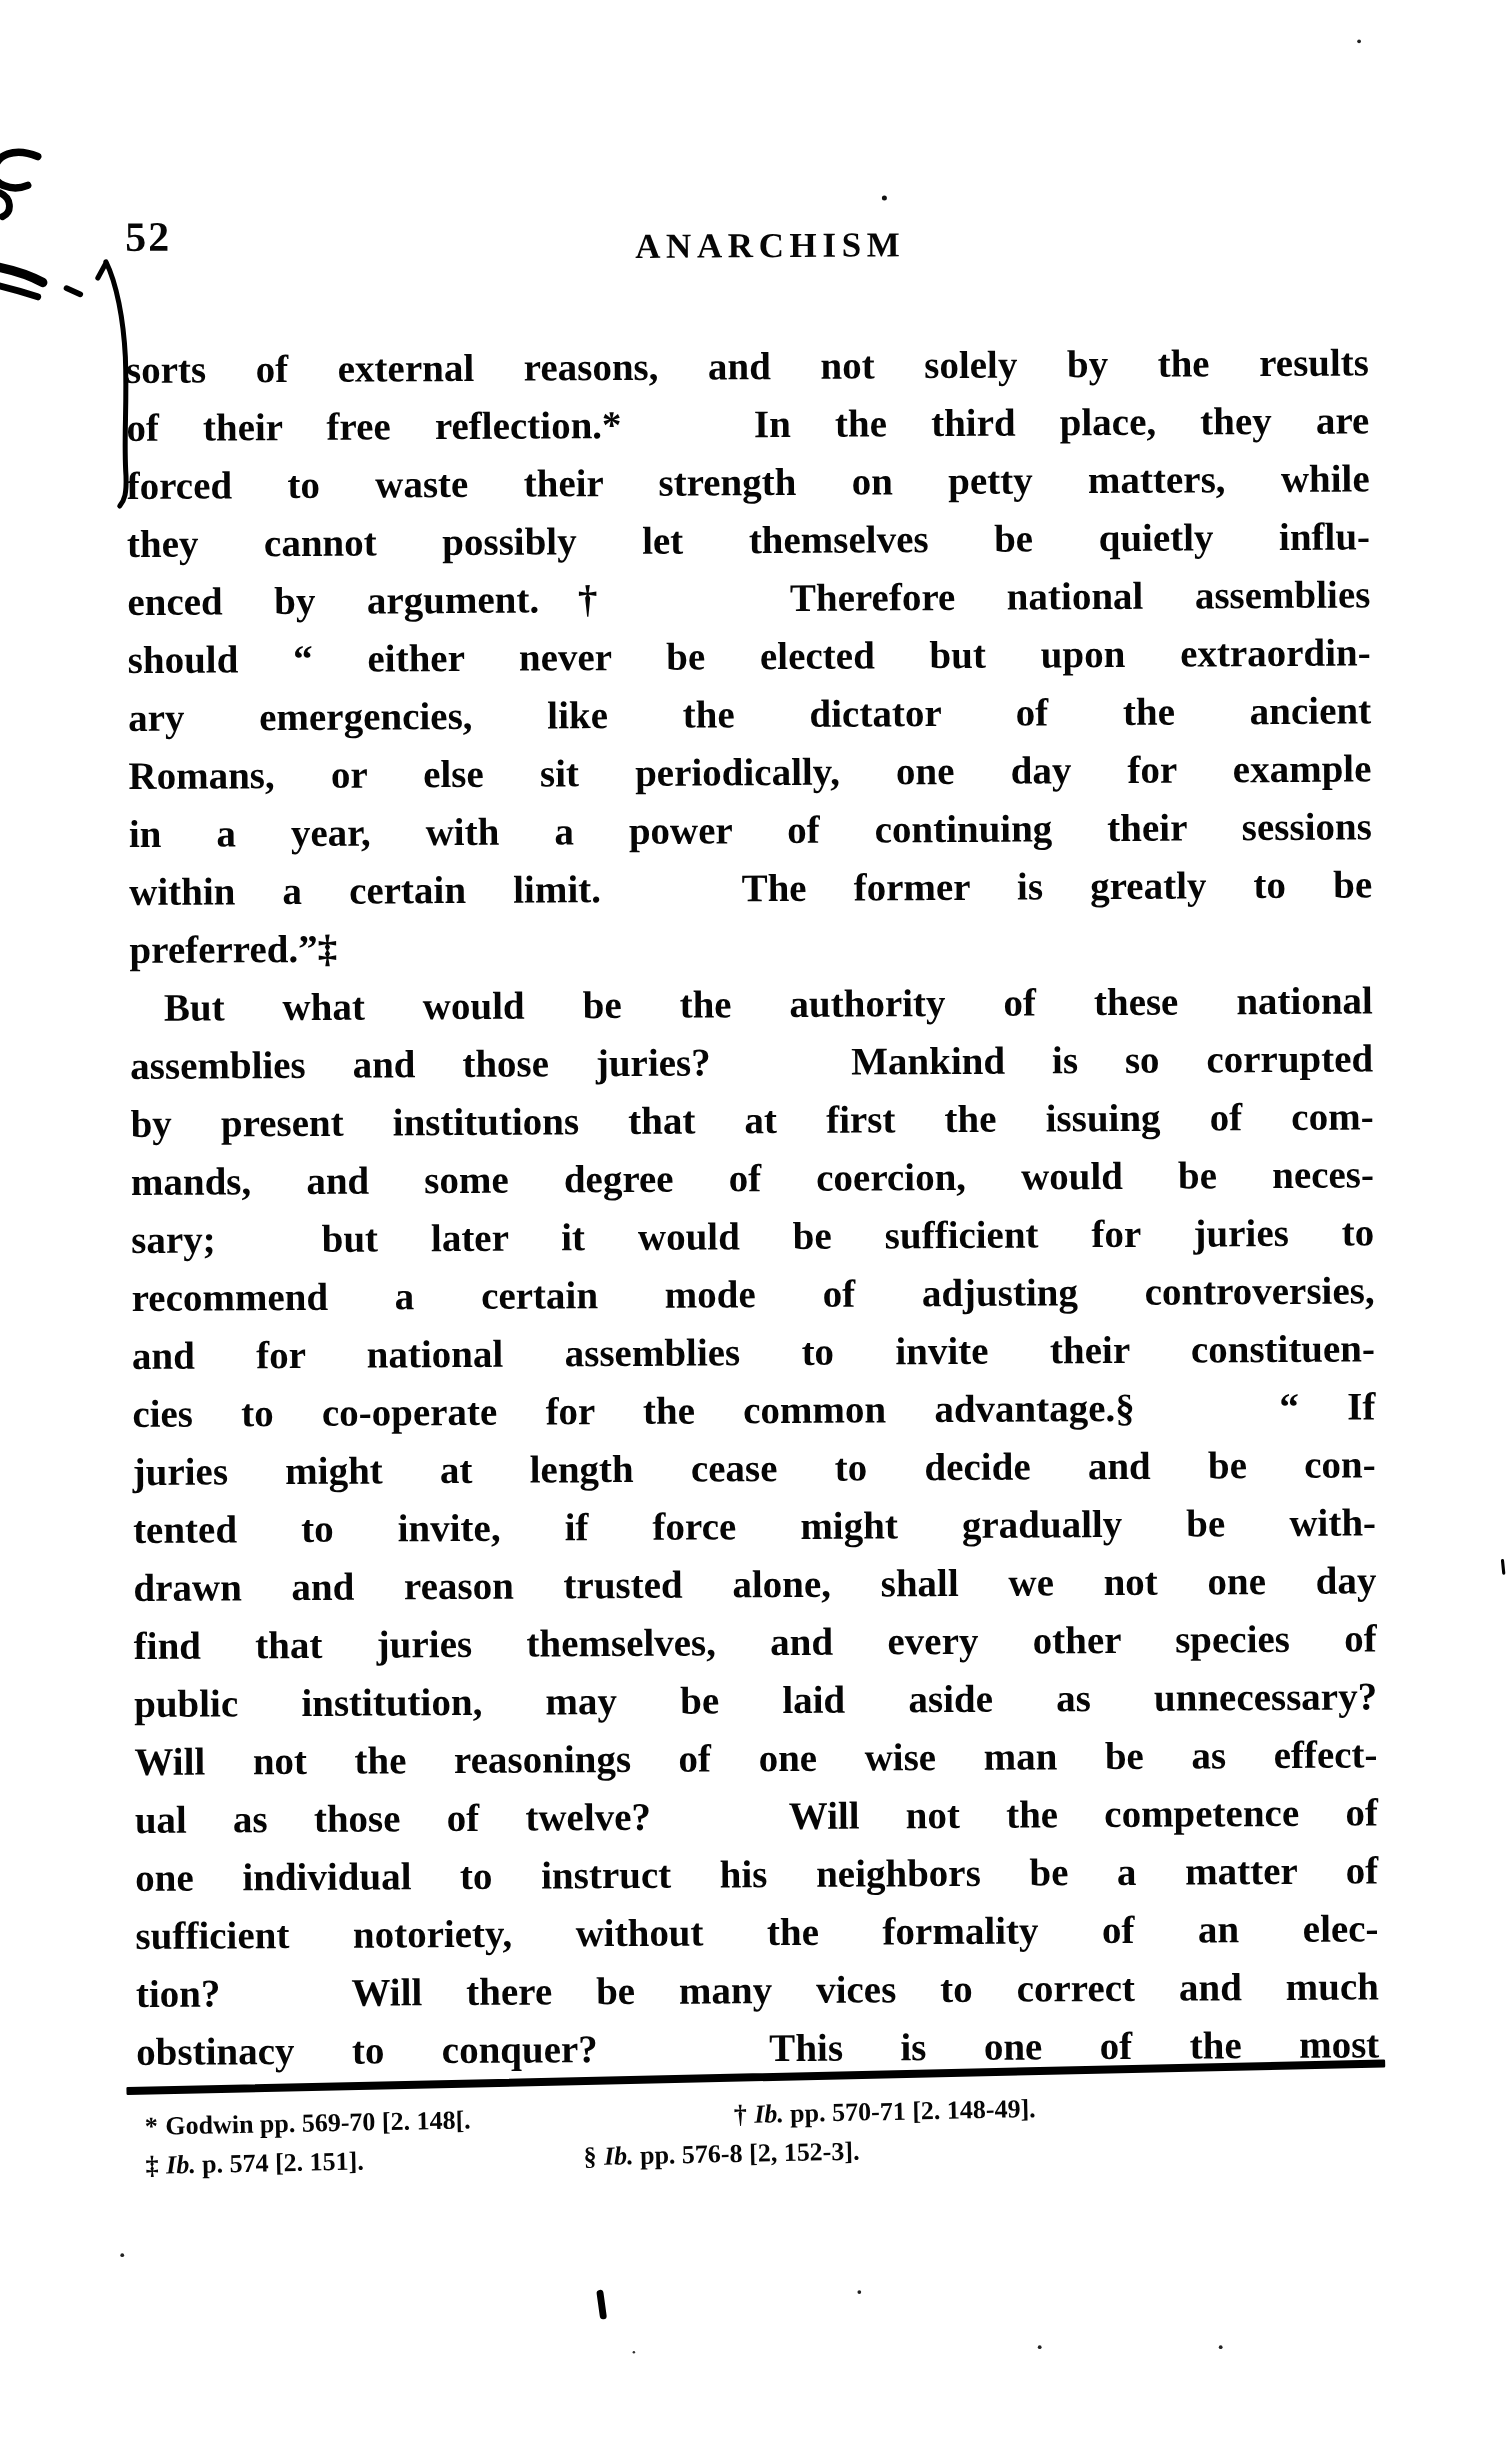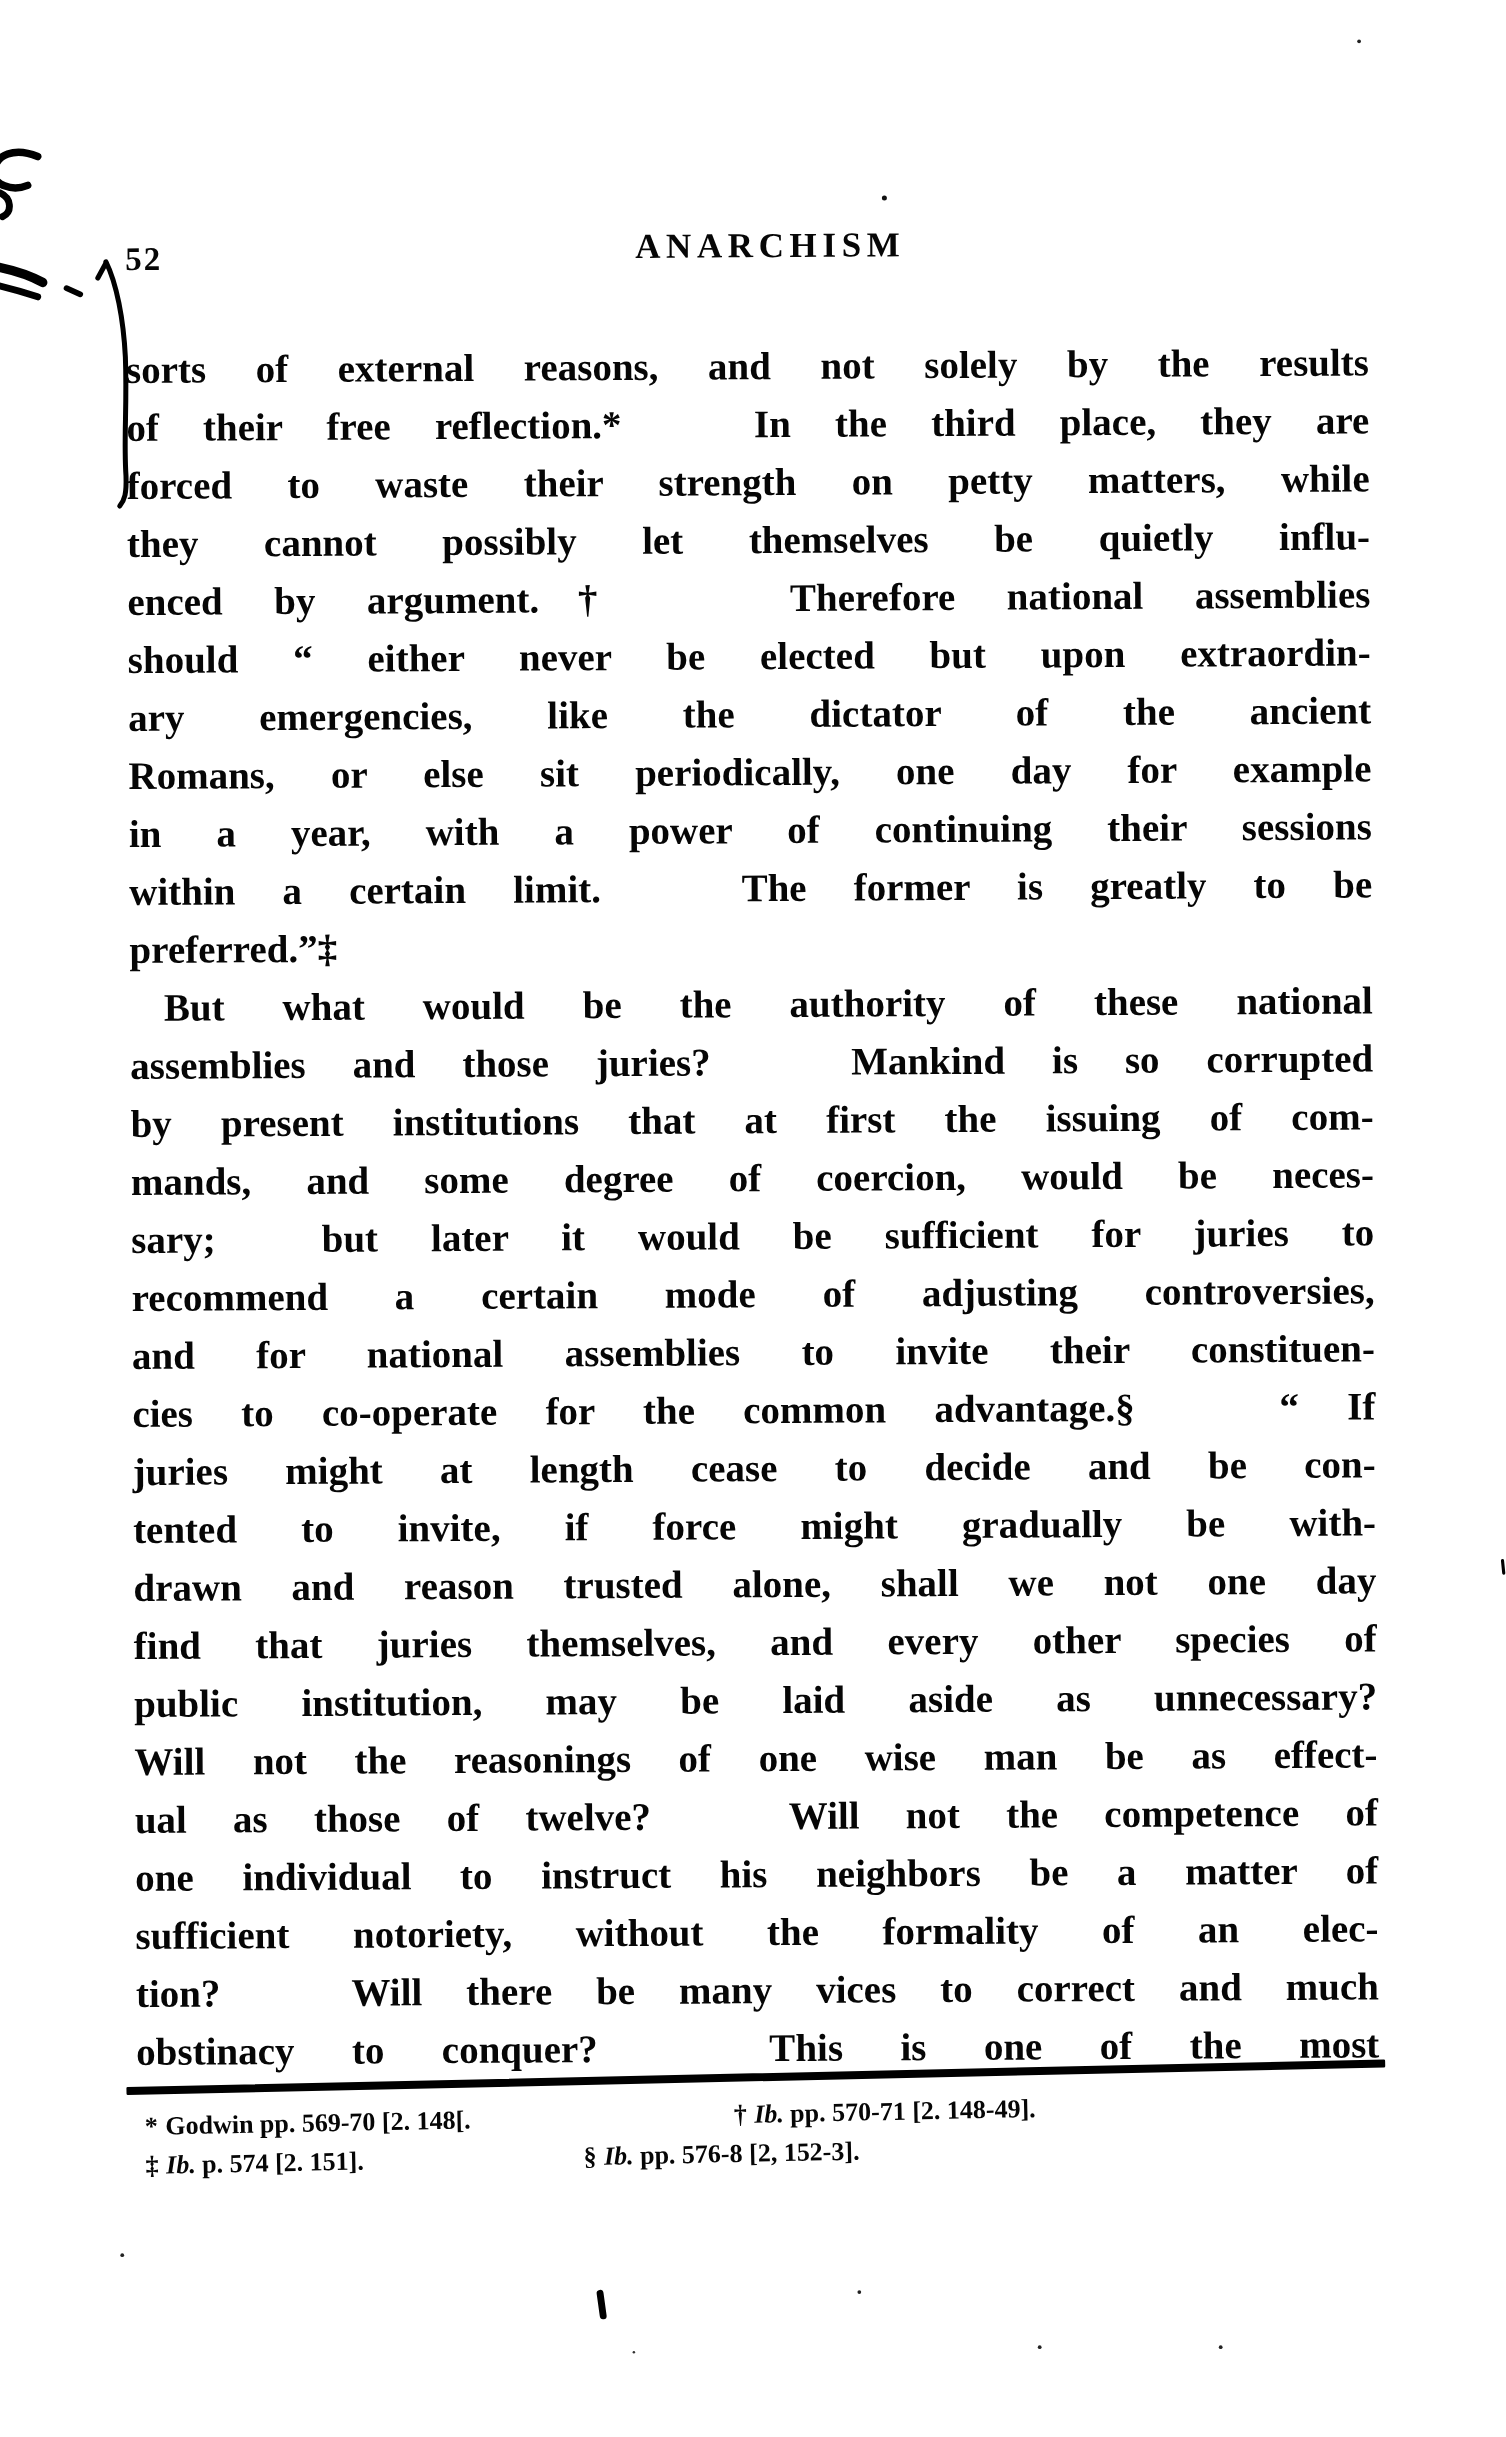"52" .pagenum { font-size: 33px -> 42px; top: 241px -> 213px }
